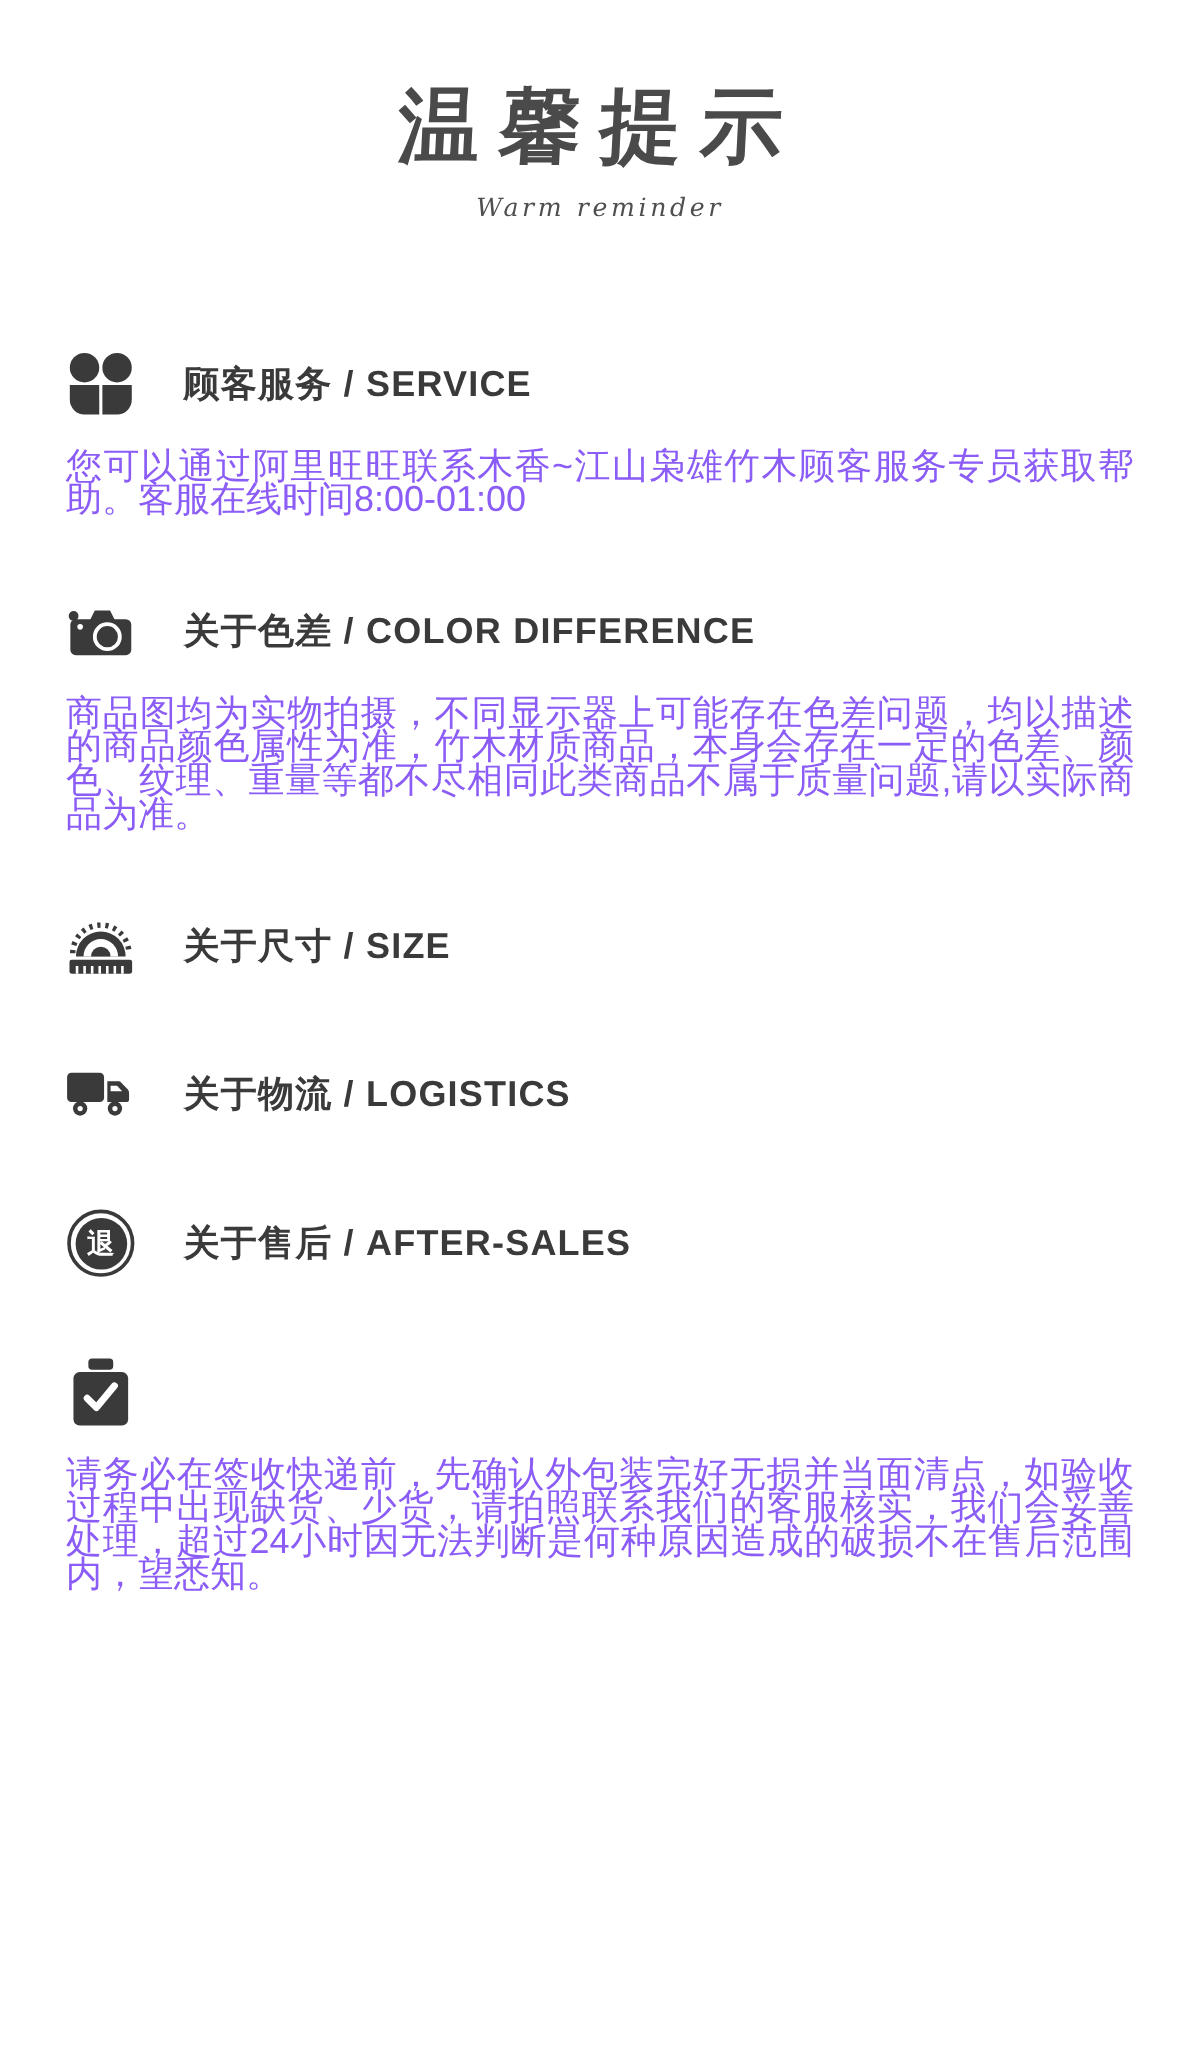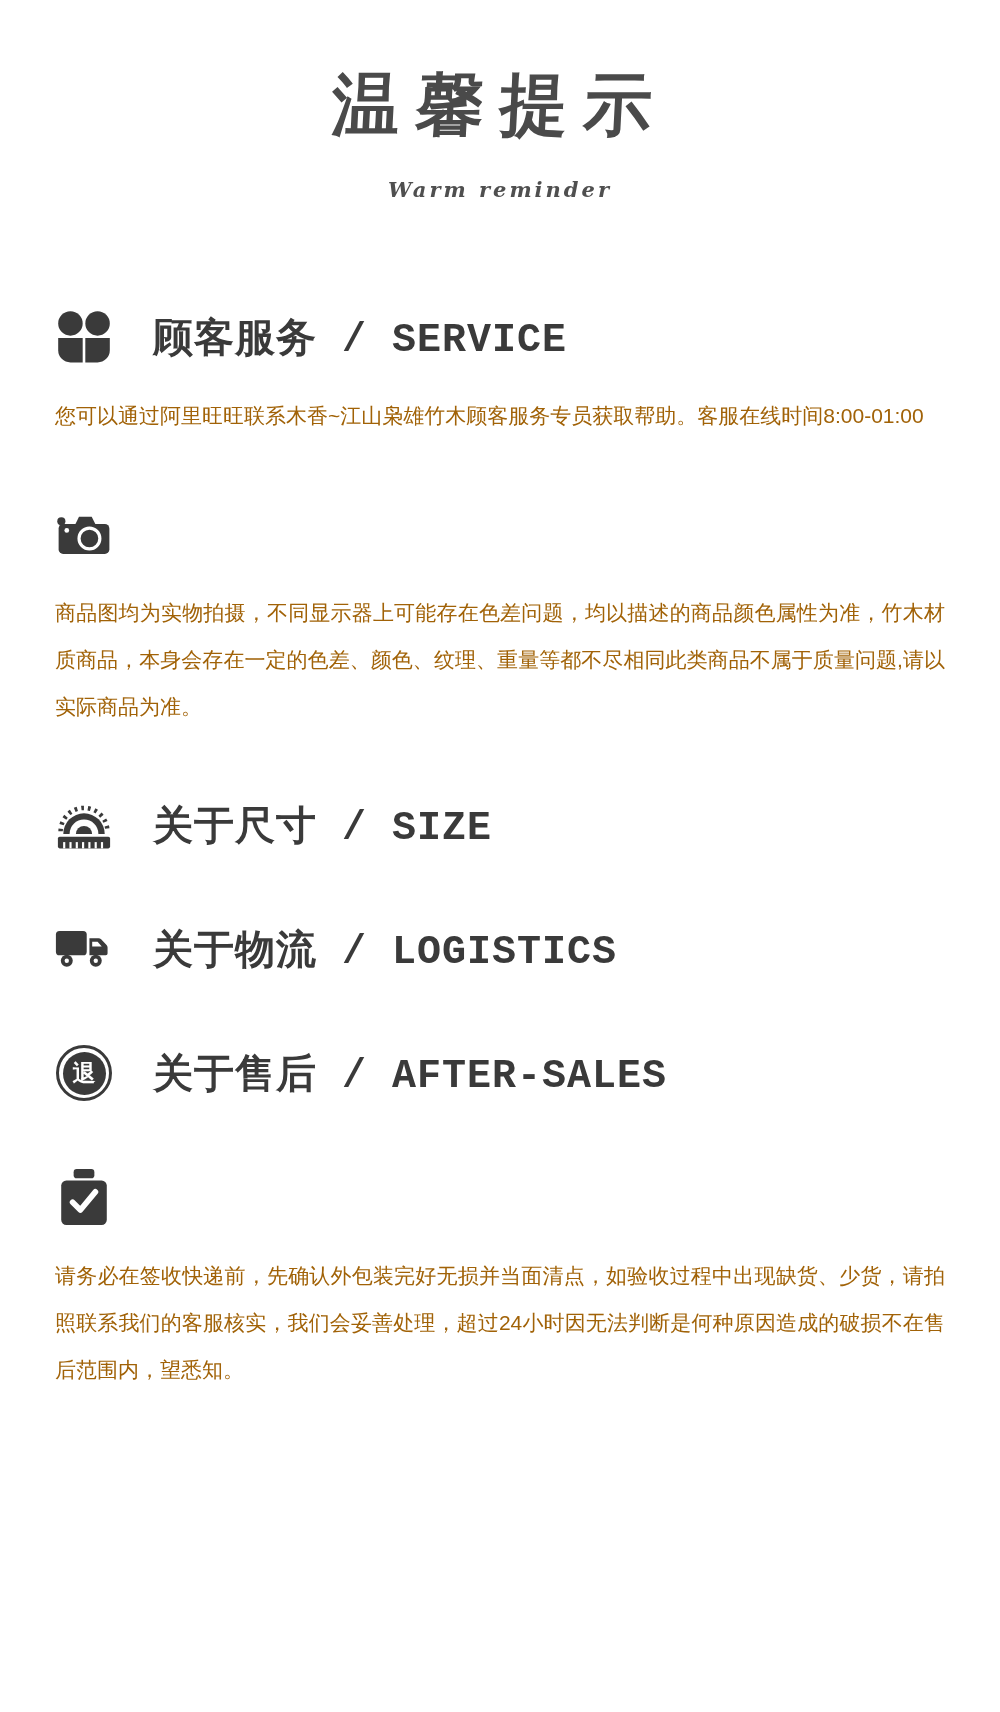"Warm reminder" .subtitle { font-weight: 700 -> 400; margin-top: 26px -> 10px }
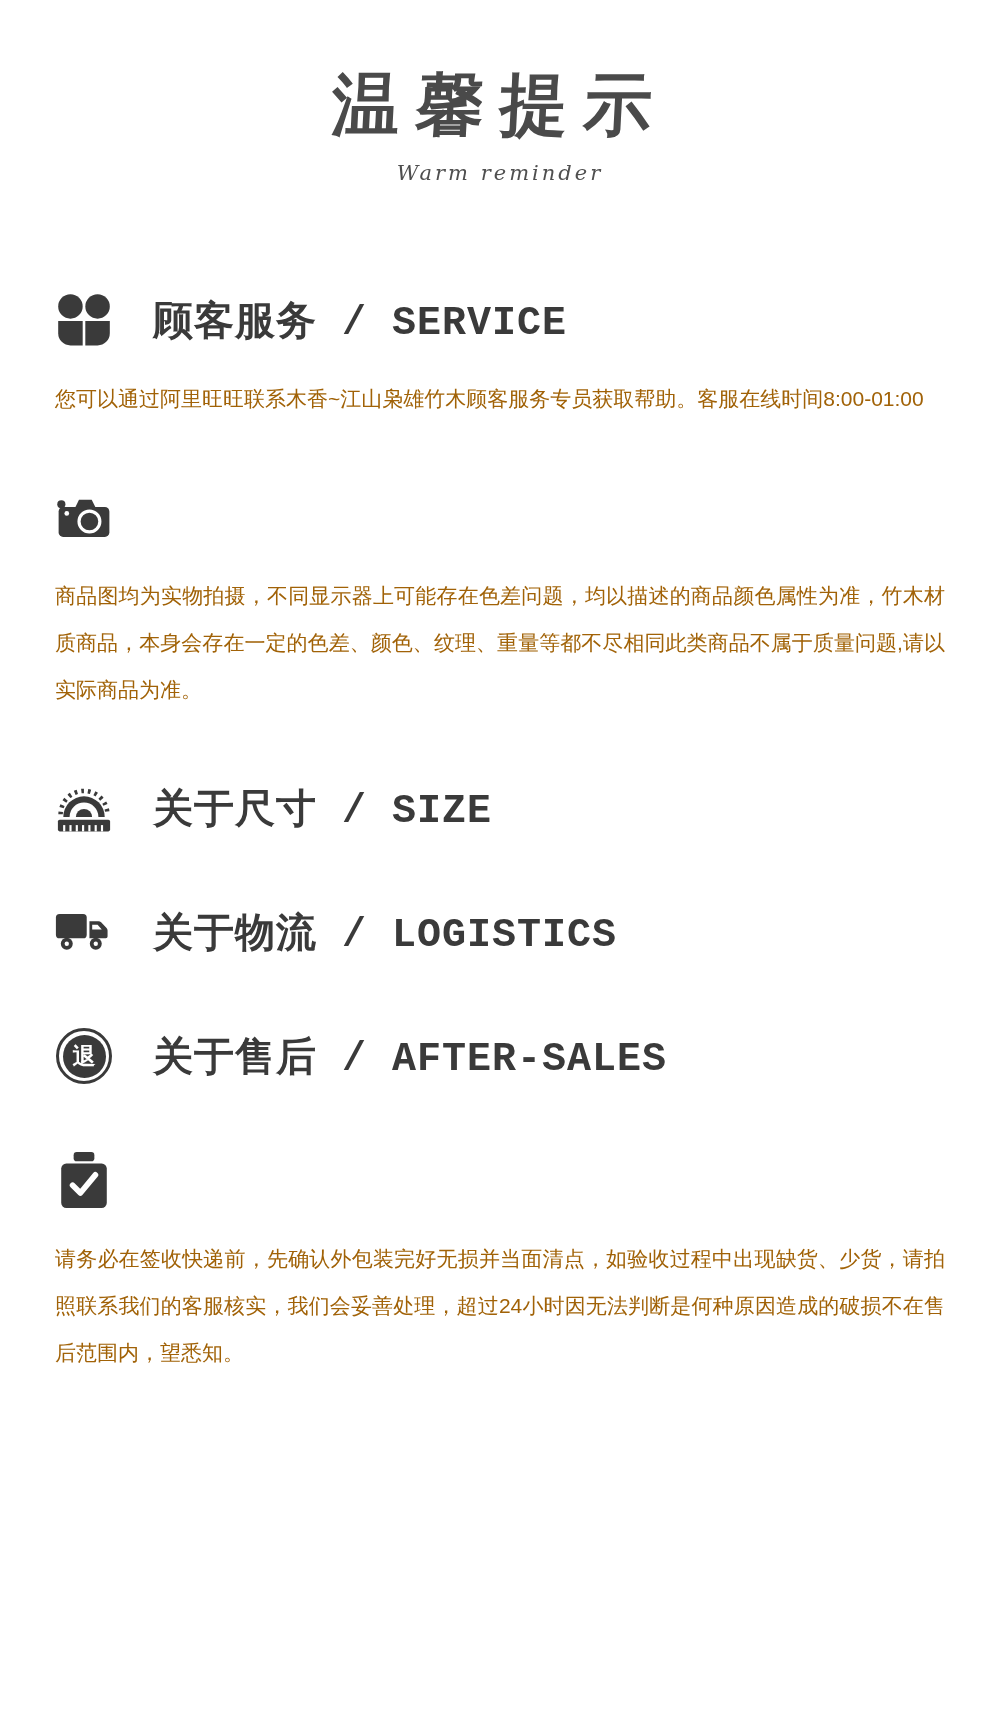"顾客服务 / SERVICE" .sec-title { font-family: Liberation Mono, monospace -> none; font-size: 40px -> 30px }
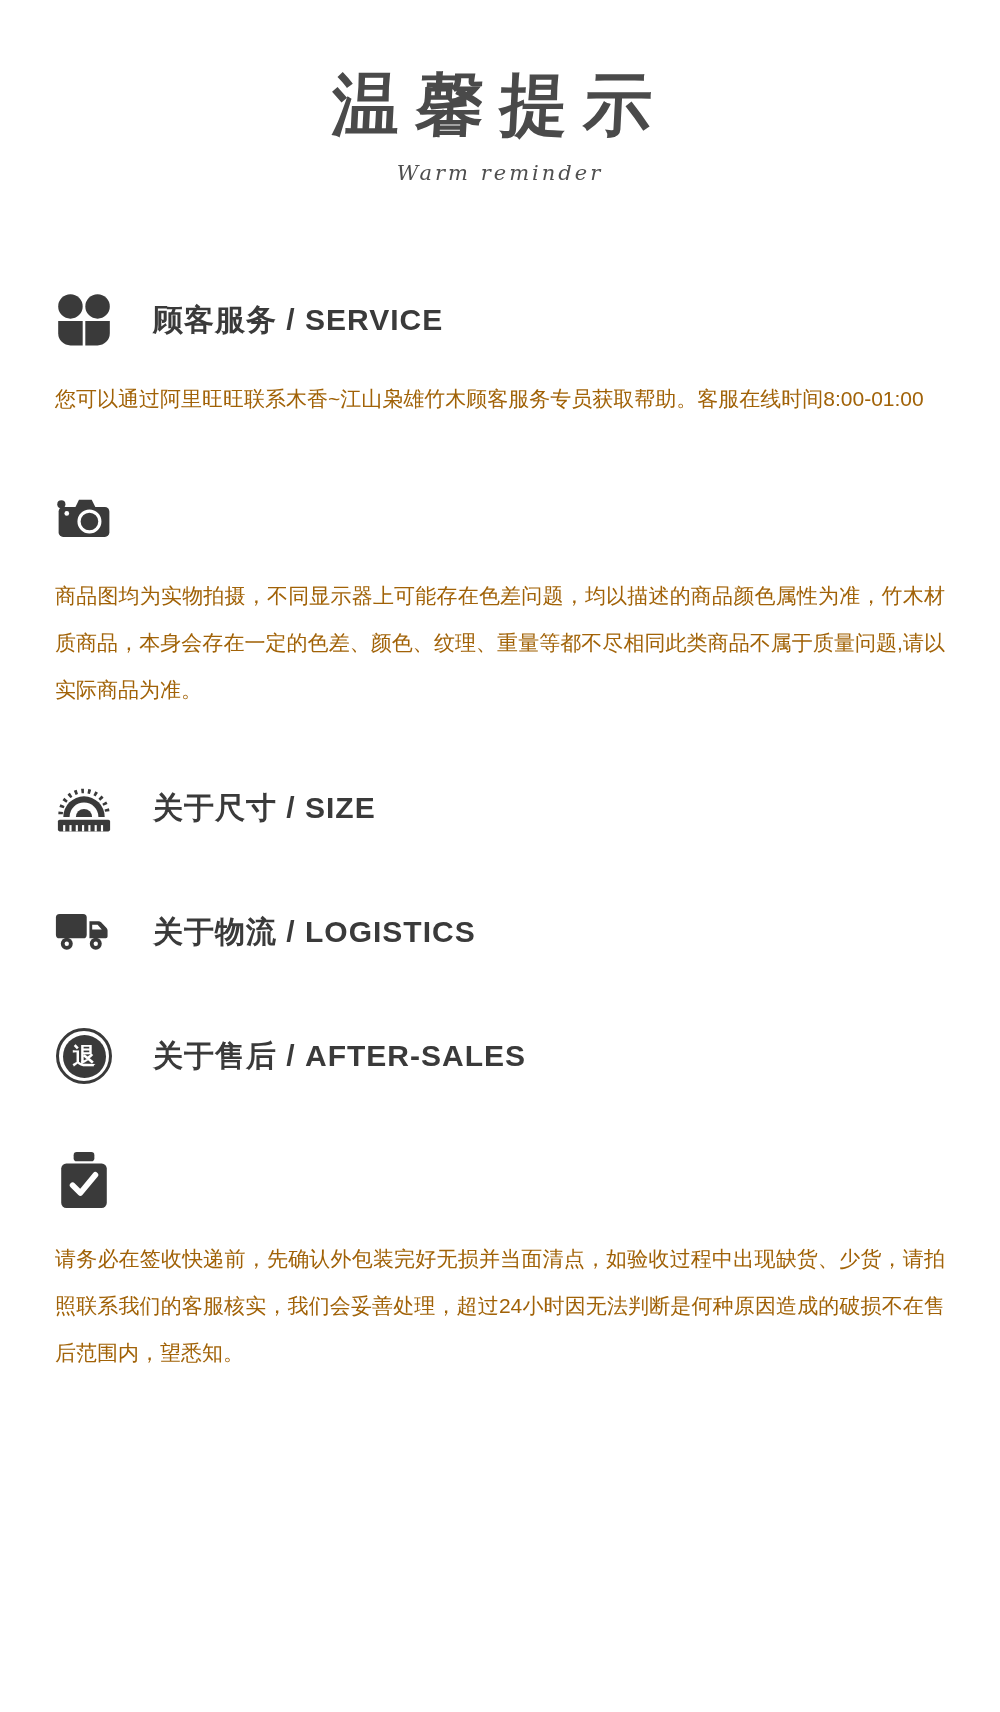"您可以通过阿里旺旺联系木香~江山枭雄竹木顾客服务专员获取帮助。客服在线时间8:0" .sec-body { color: #a16207 -> #8b5cf6; font-size: 21px -> 30px; line-height: 47px -> 28px }
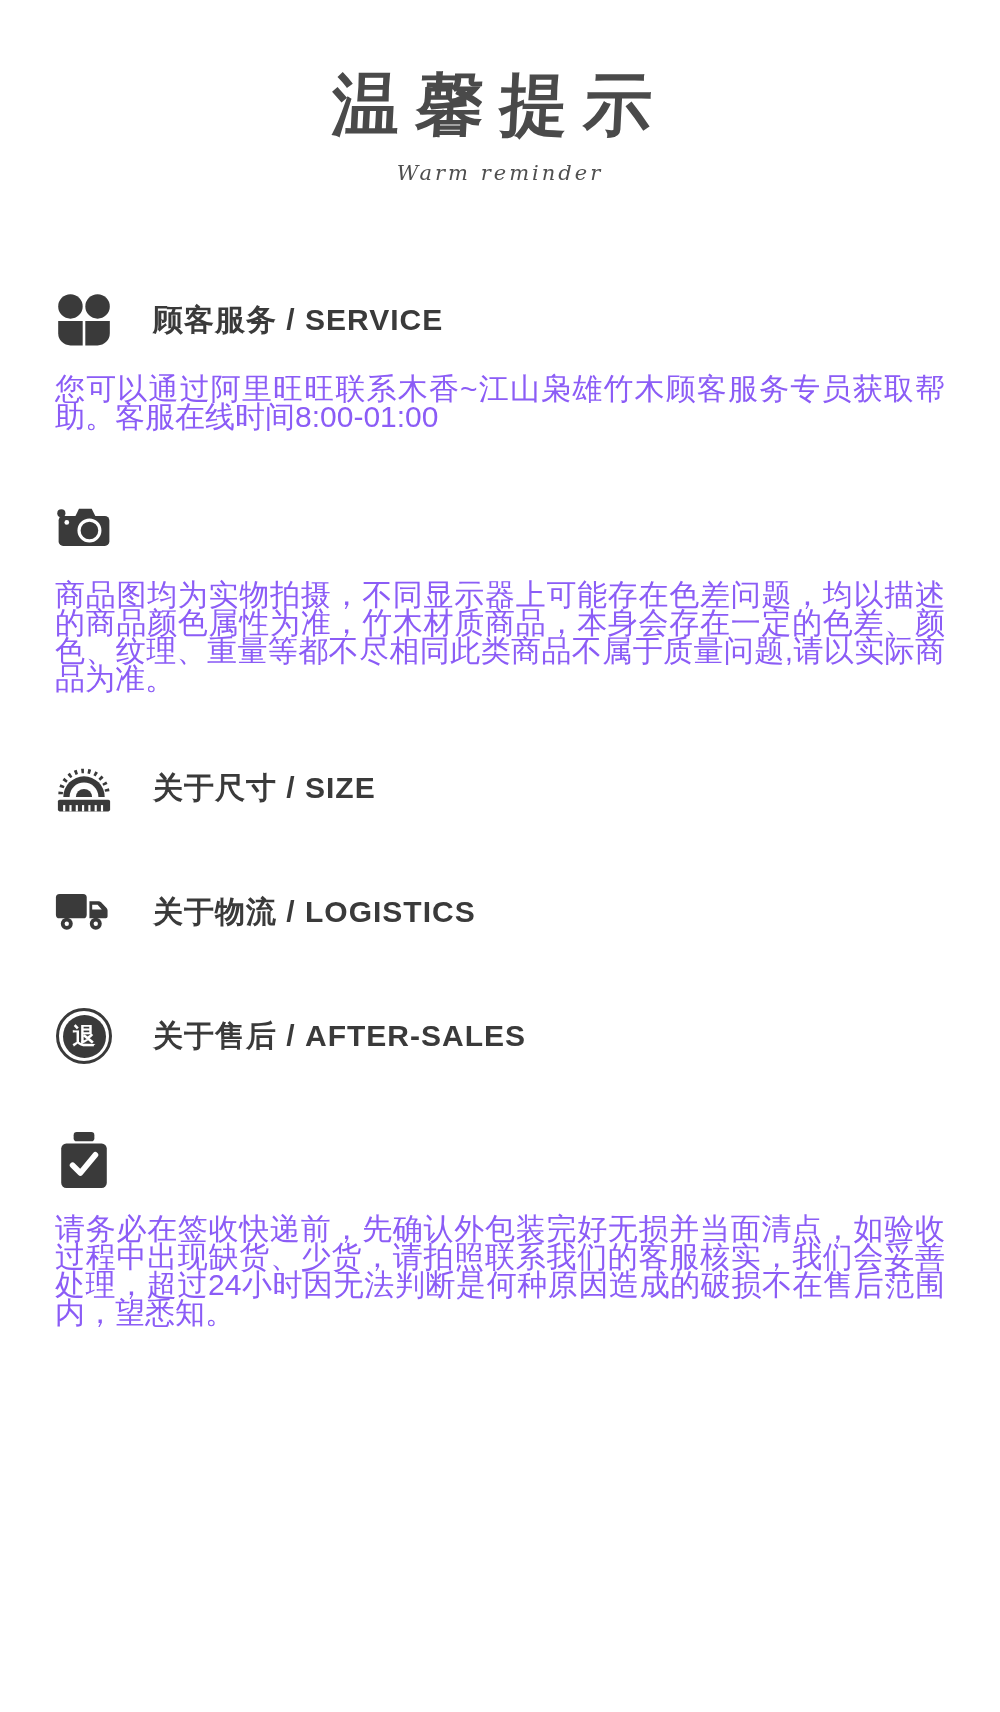"关于色差 / COLOR DIFFERENCE" h2.sec-title { html: none -> <h2>关于色差 / COLOR DIFFERENCE</h2> }
